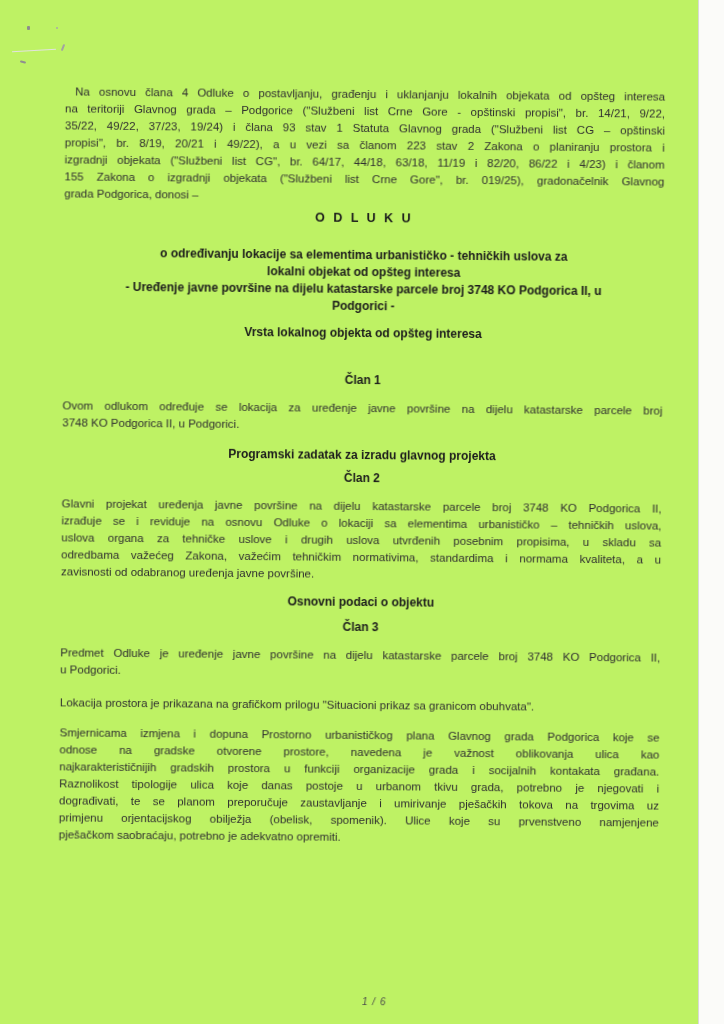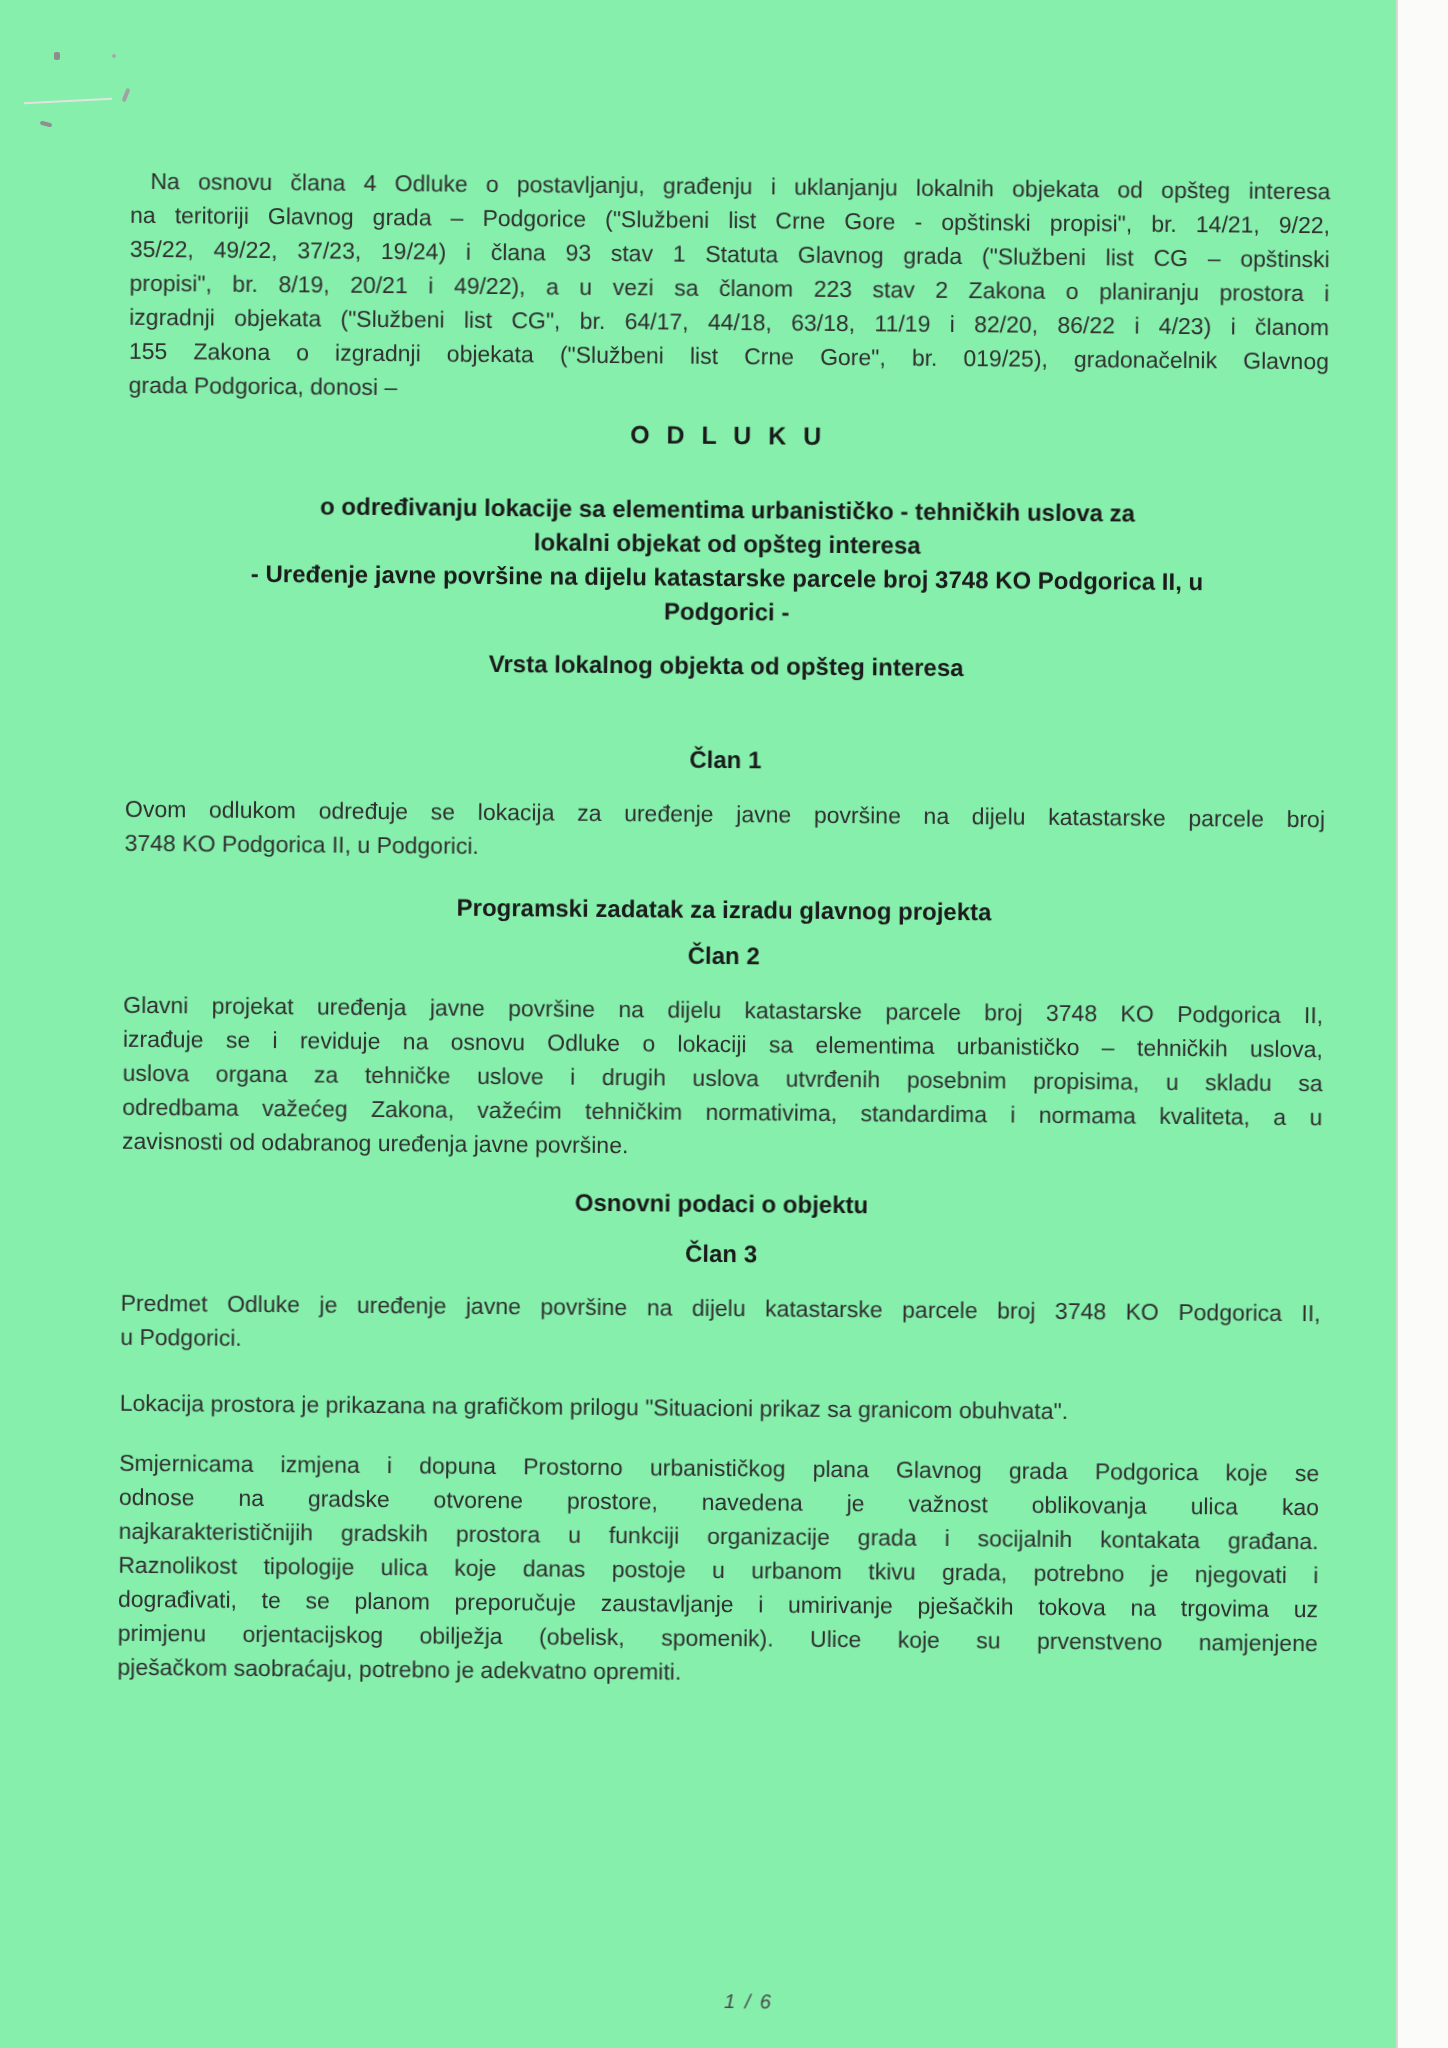"Na osnovu člana 4 Odluke" .page { background: #86efac -> #bef264 }
